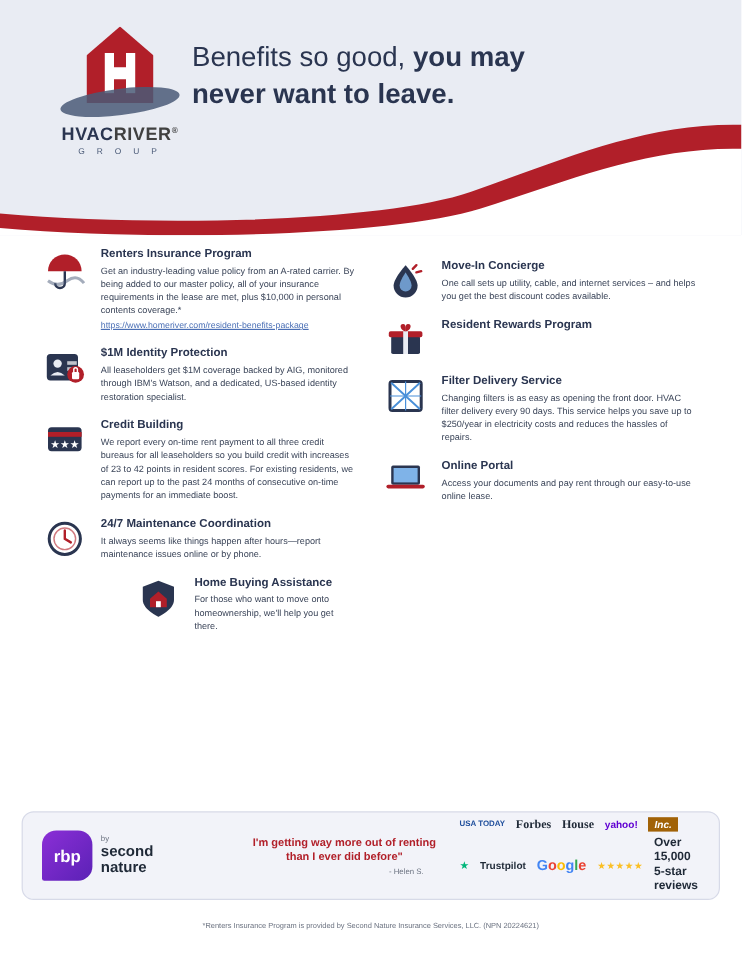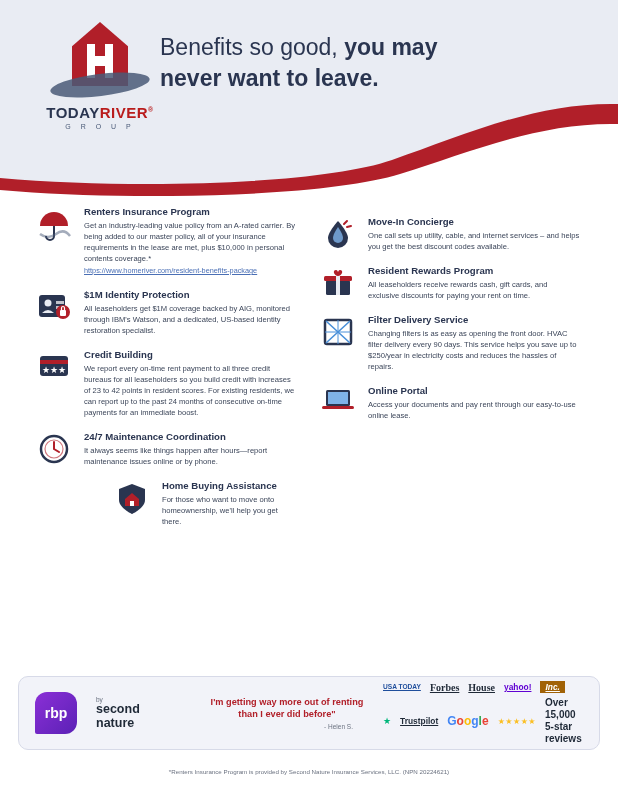"TODAY" span { text: TODAY -> HVAC }
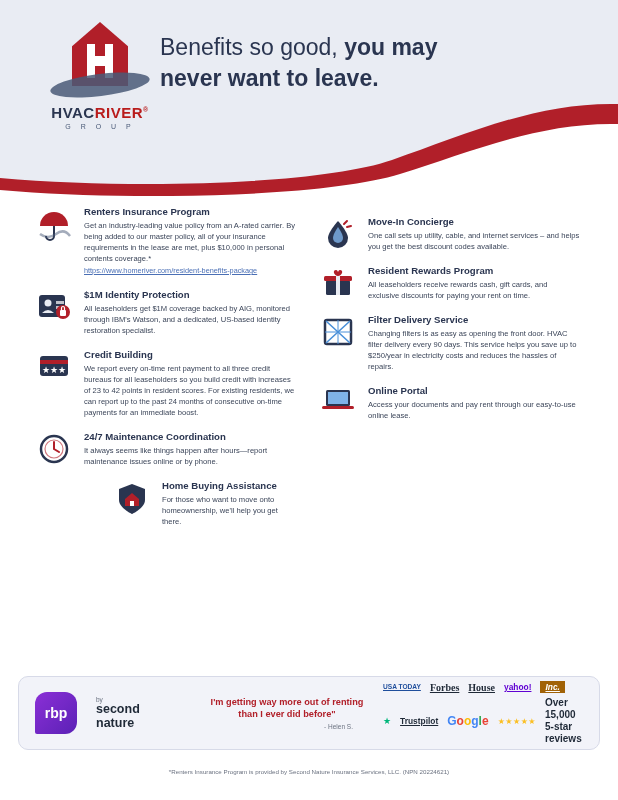"RIVER" .logo-text .red { color: #b91c1c -> #404040 }
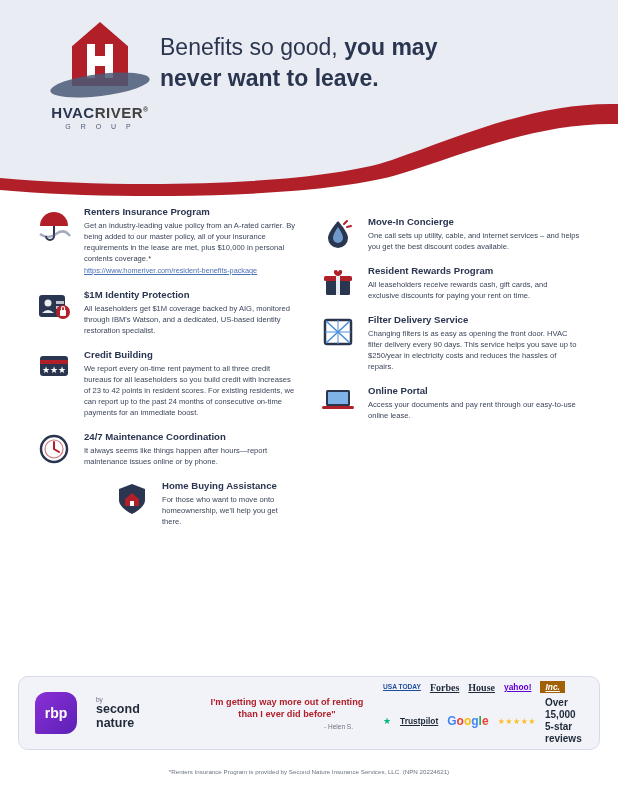"All leaseholders receive rewards cash," div.item-desc { html: <div>All leaseholders receive rewards cash, gift cards, and exclusive discounts for paying your rent on time.</div> -> none }
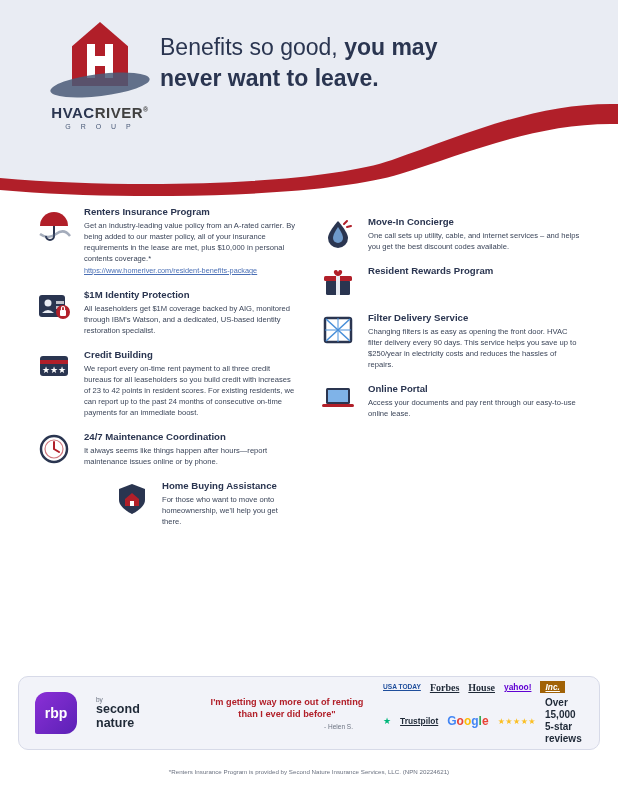"Forbes" .press-item { text-decoration: underline -> none }
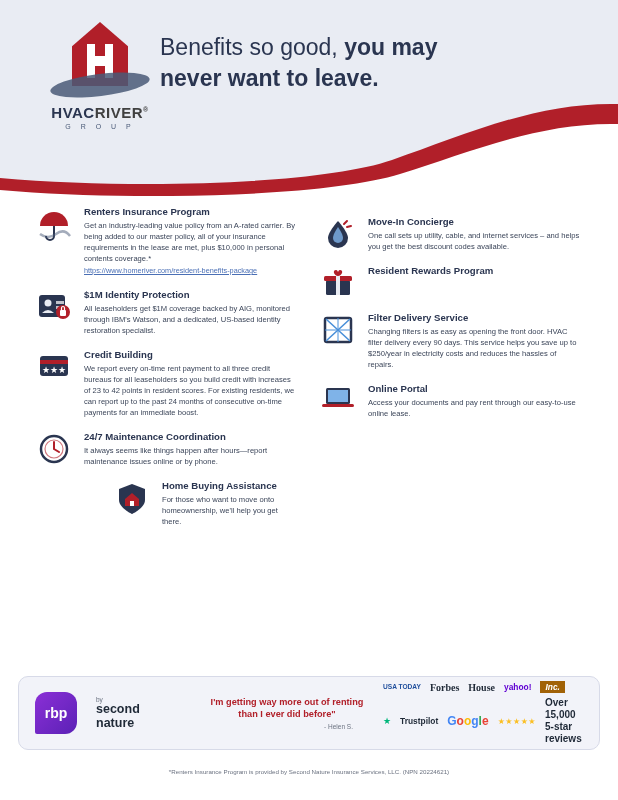"rbp" .rbp-logo { gap: 19px -> 7px }
